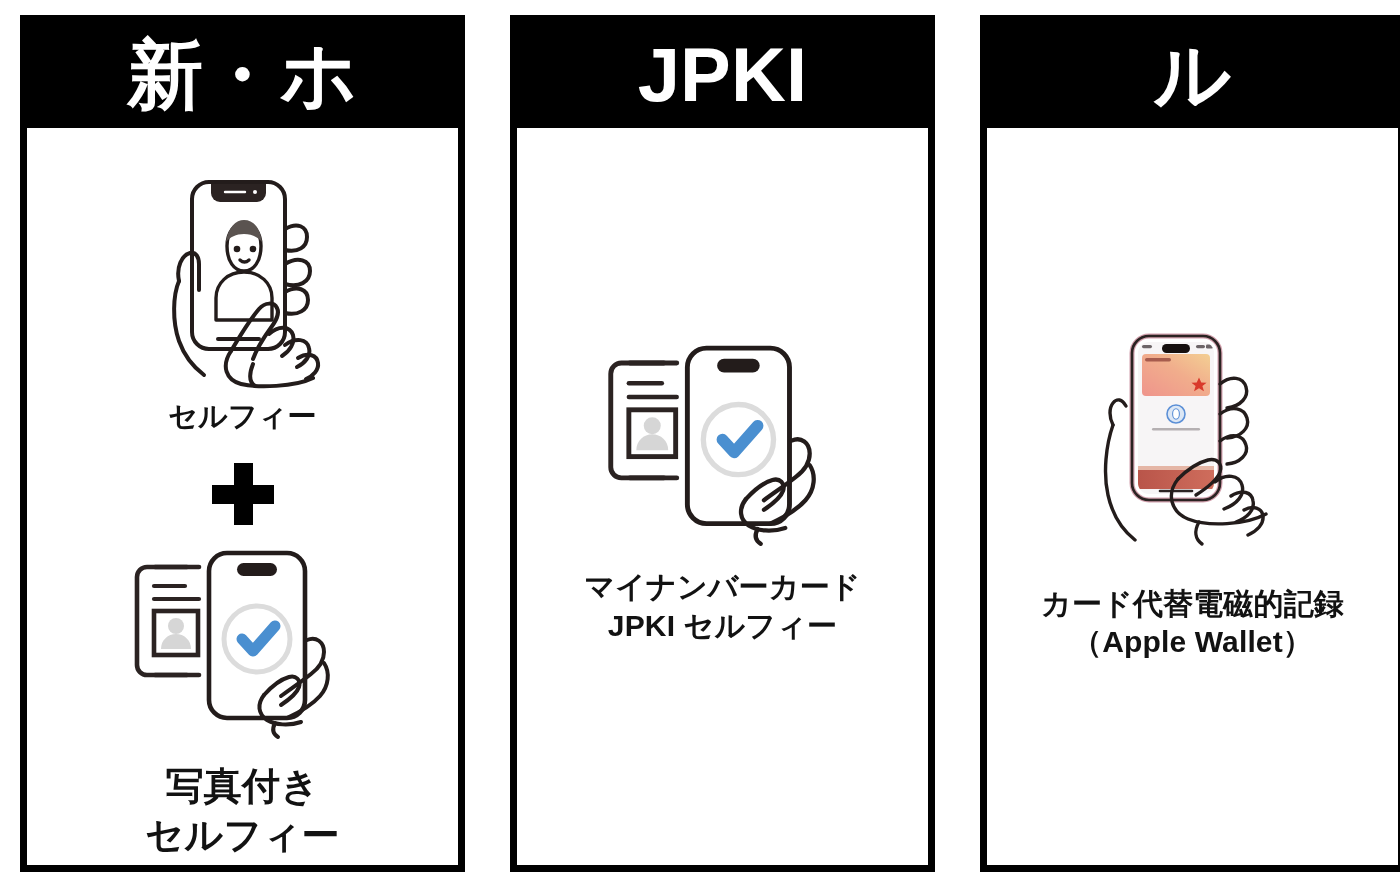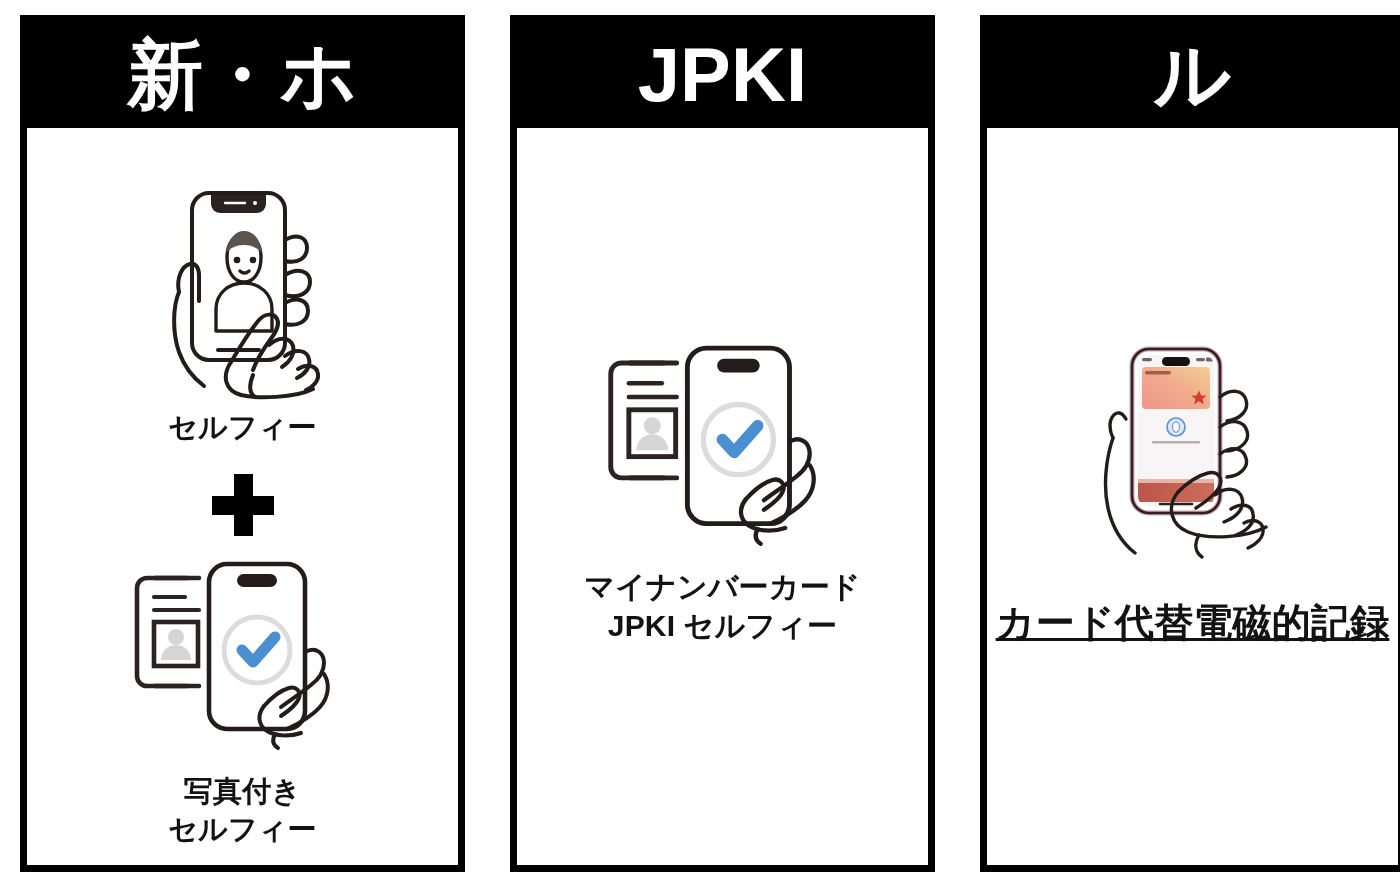"カード代替電磁的記録" .cap-wallet { font-size: 39px -> 30px; text-decoration: underline -> none }
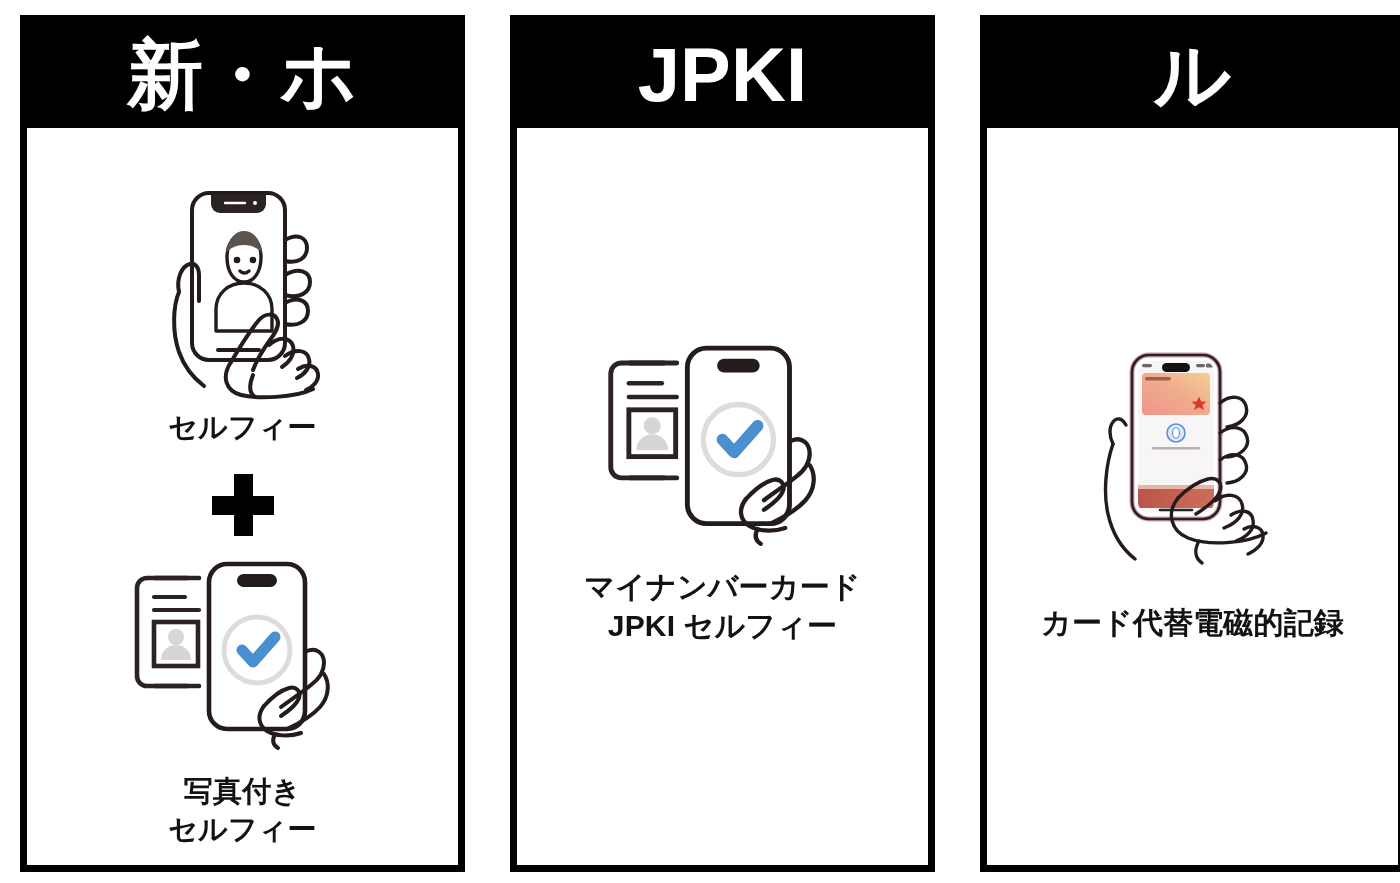"（Apple Wallet）" div { html: none -> <div>（Apple Wallet）</div> }
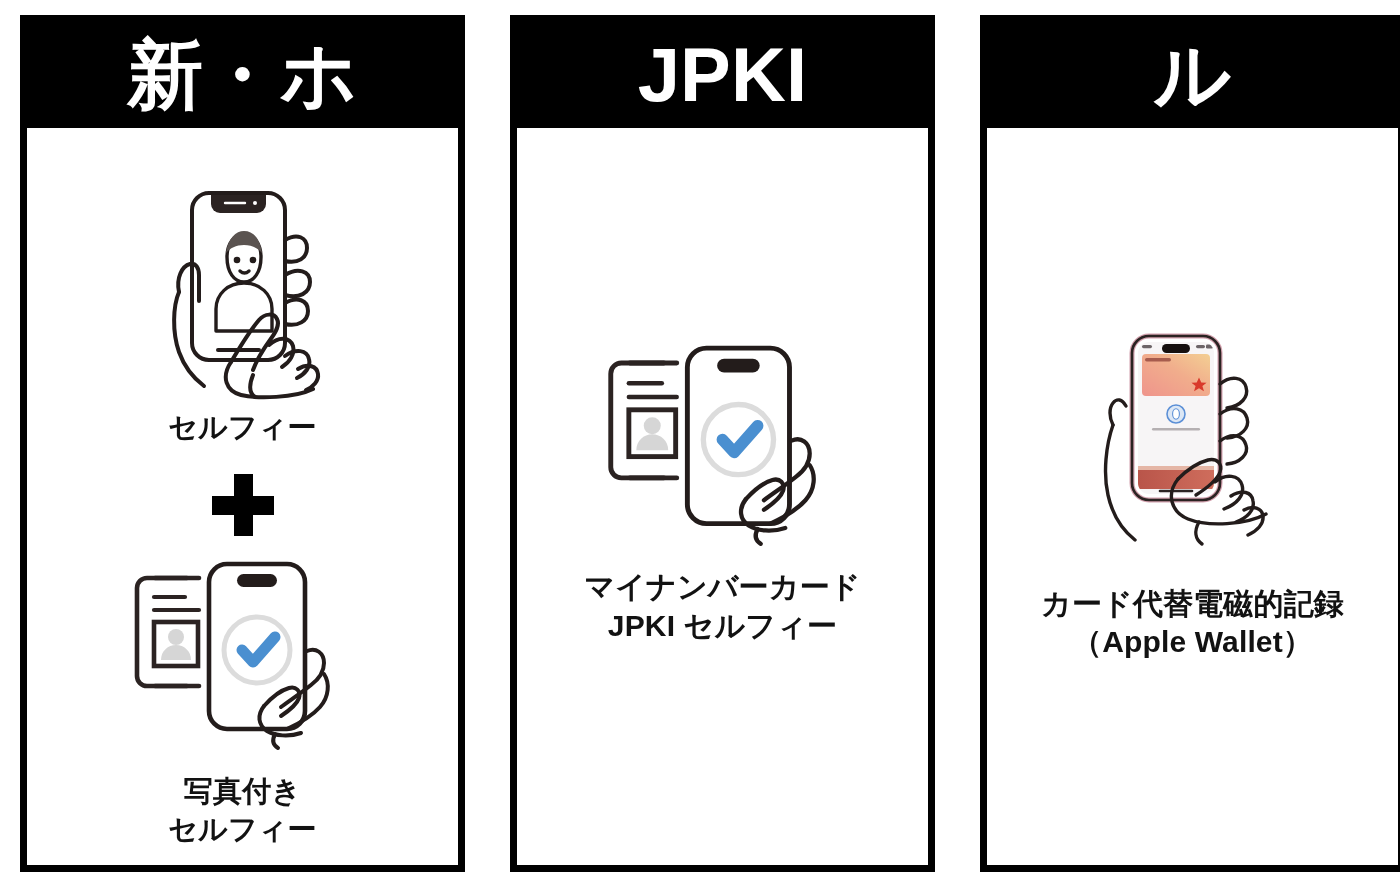"写真付き" .cap-id { font-size: 29px -> 38px }
